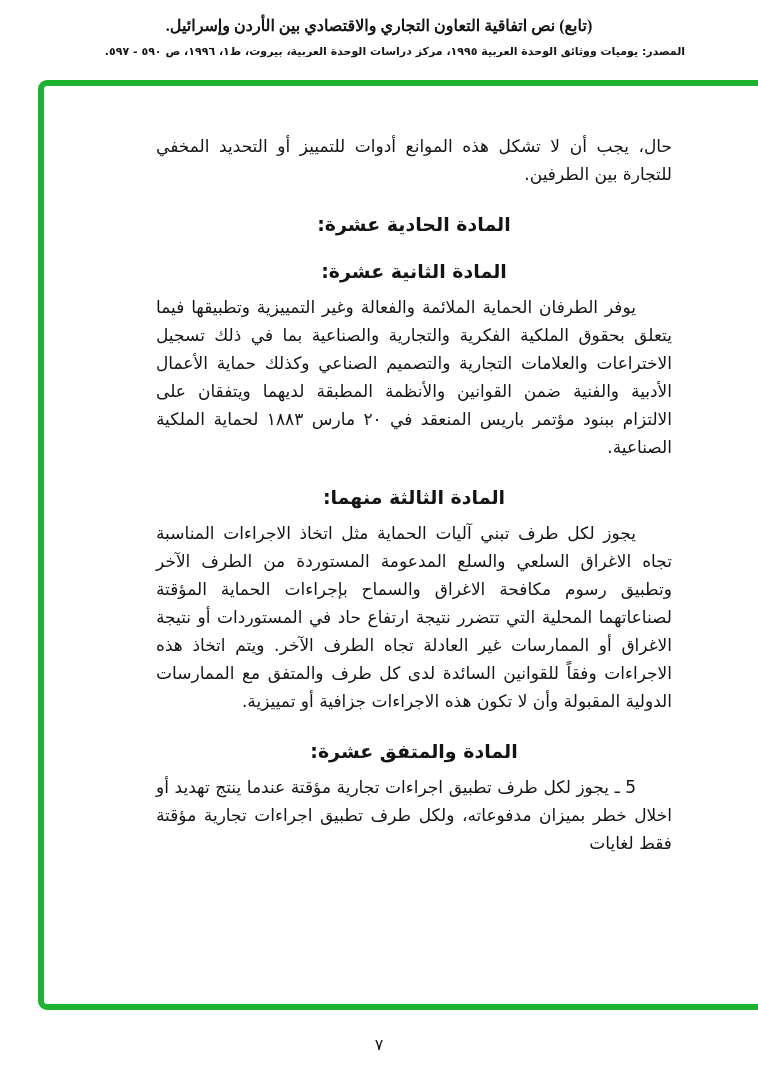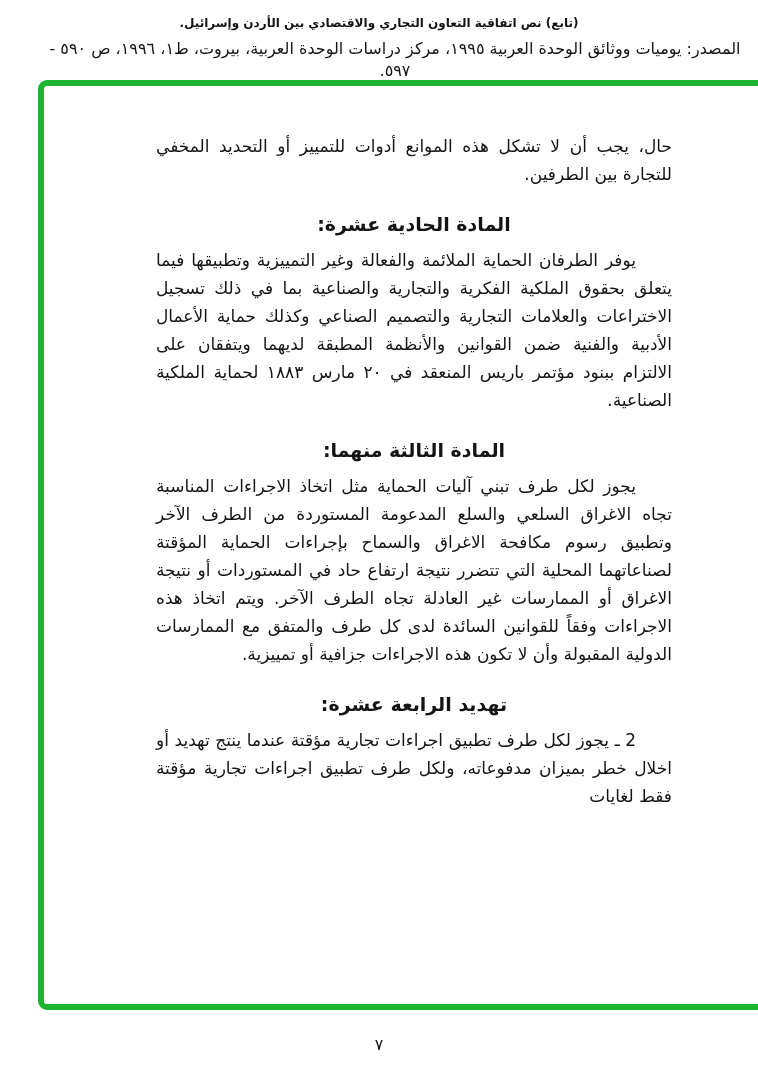"(تابع) نص اتفاقية التعاون التجاري" .page-header .title { font-family: none -> Liberation Serif, serif; font-size: 12px -> 16px }
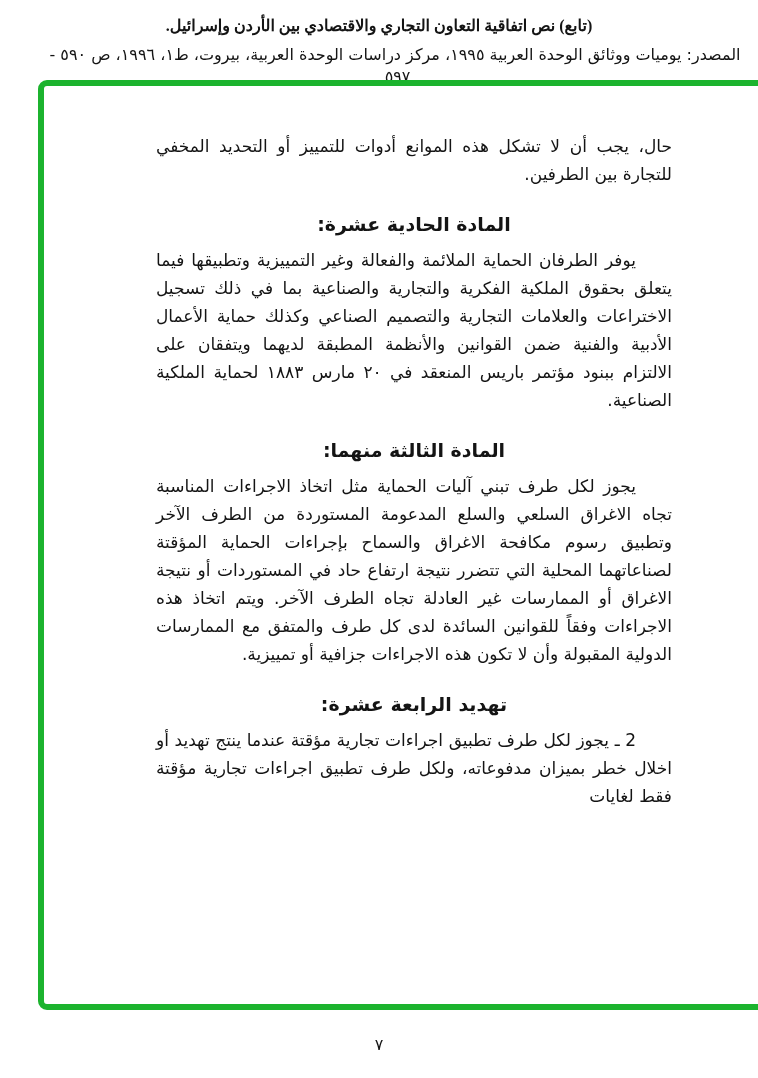"المصدر: يوميات ووثائق الوحدة العربية" .page-header .source { font-size: 16px -> 11px; font-weight: normal -> bold }
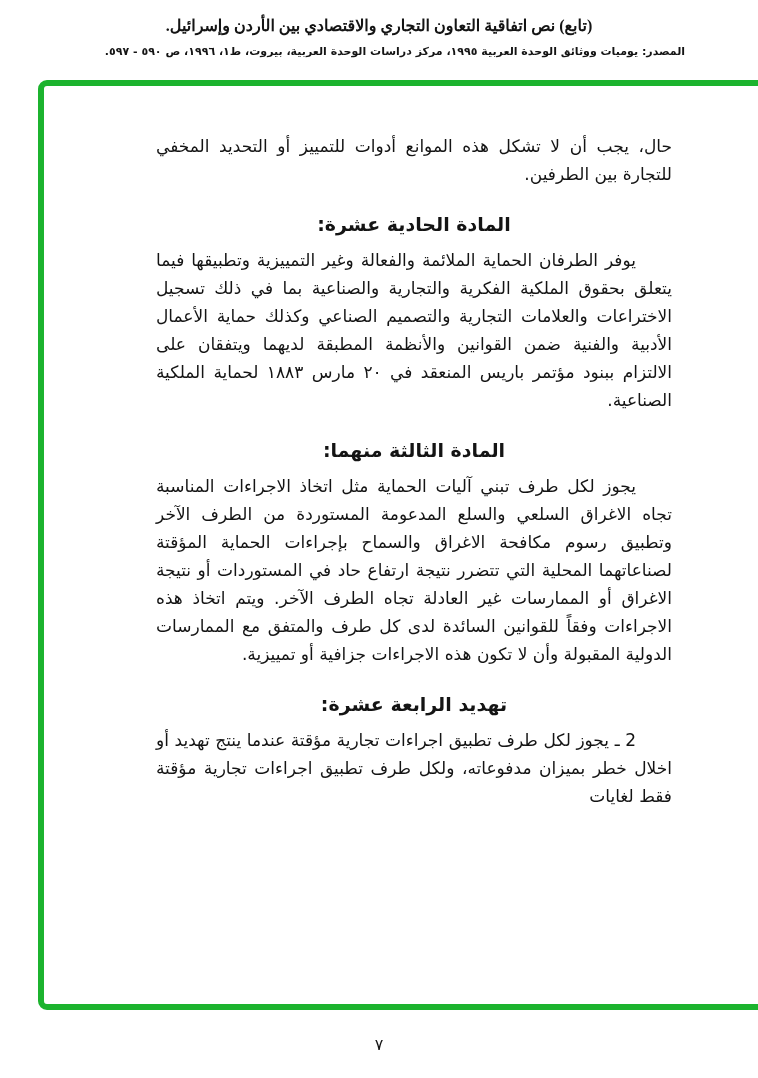"المادة الثانية عشرة:" h2 { html: none -> <h2>المادة الثانية عشرة:</h2> }
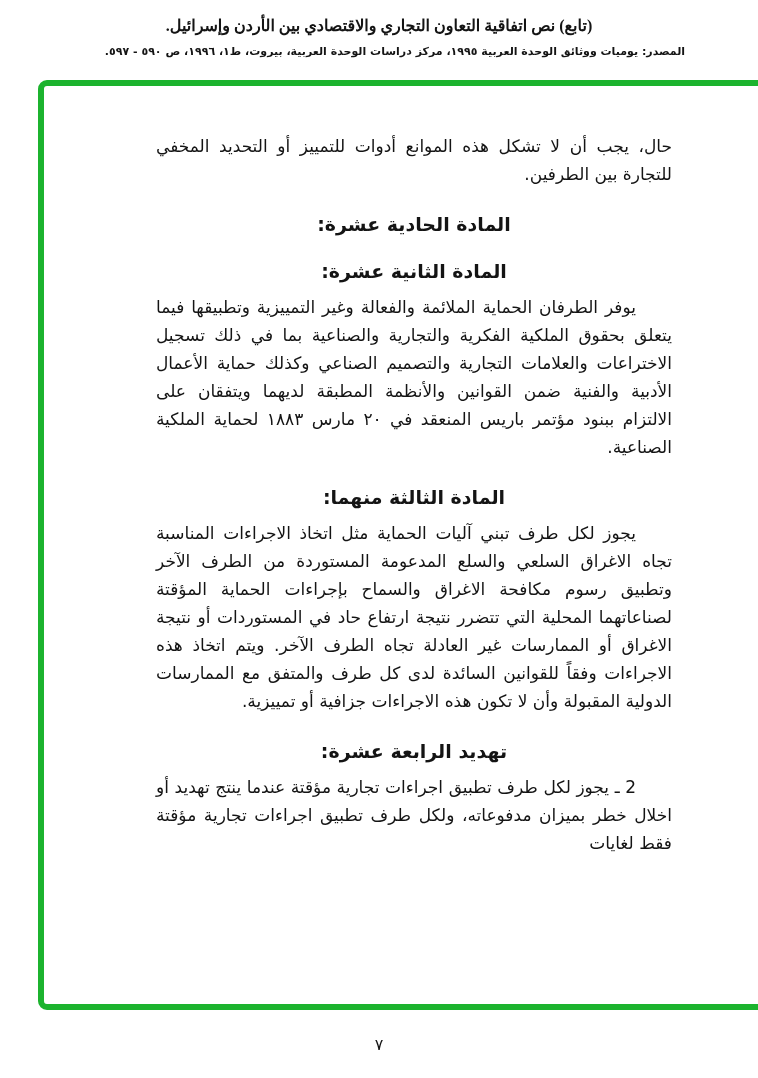"تهديد الرابعة عشرة:" h2 { text: تهديد الرابعة -> المادة والمتفق }
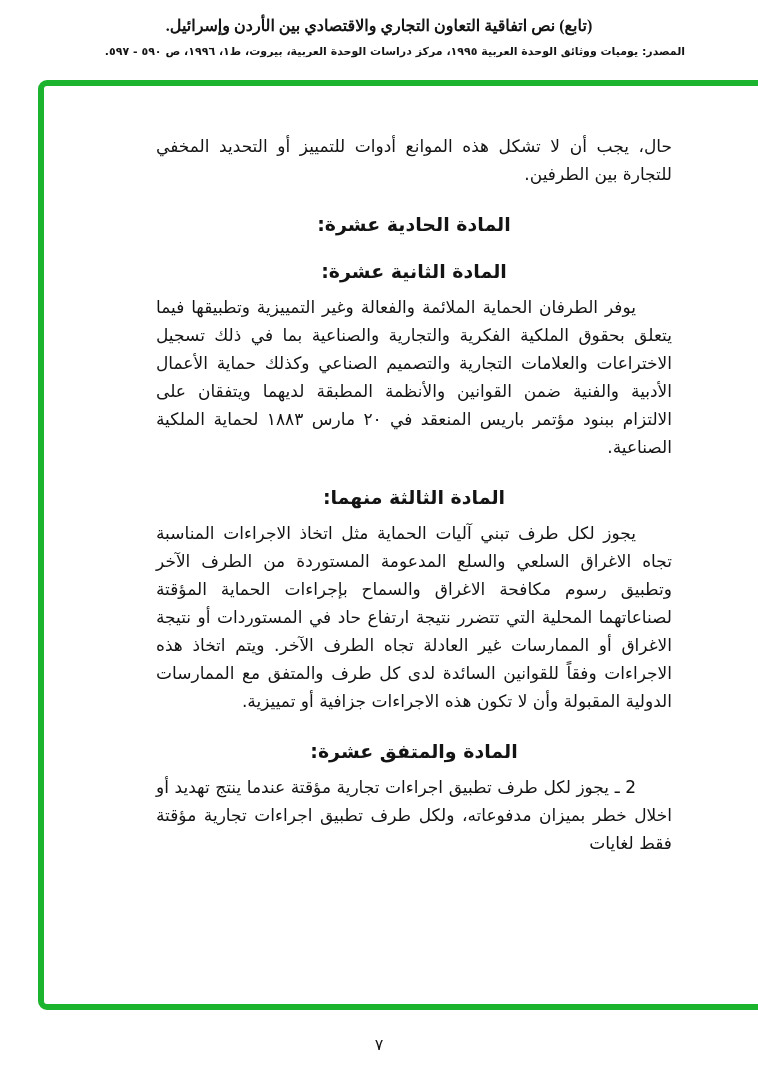"2 ـ يجوز لكل طرف" p.indent { text: 2 -> 5 }
